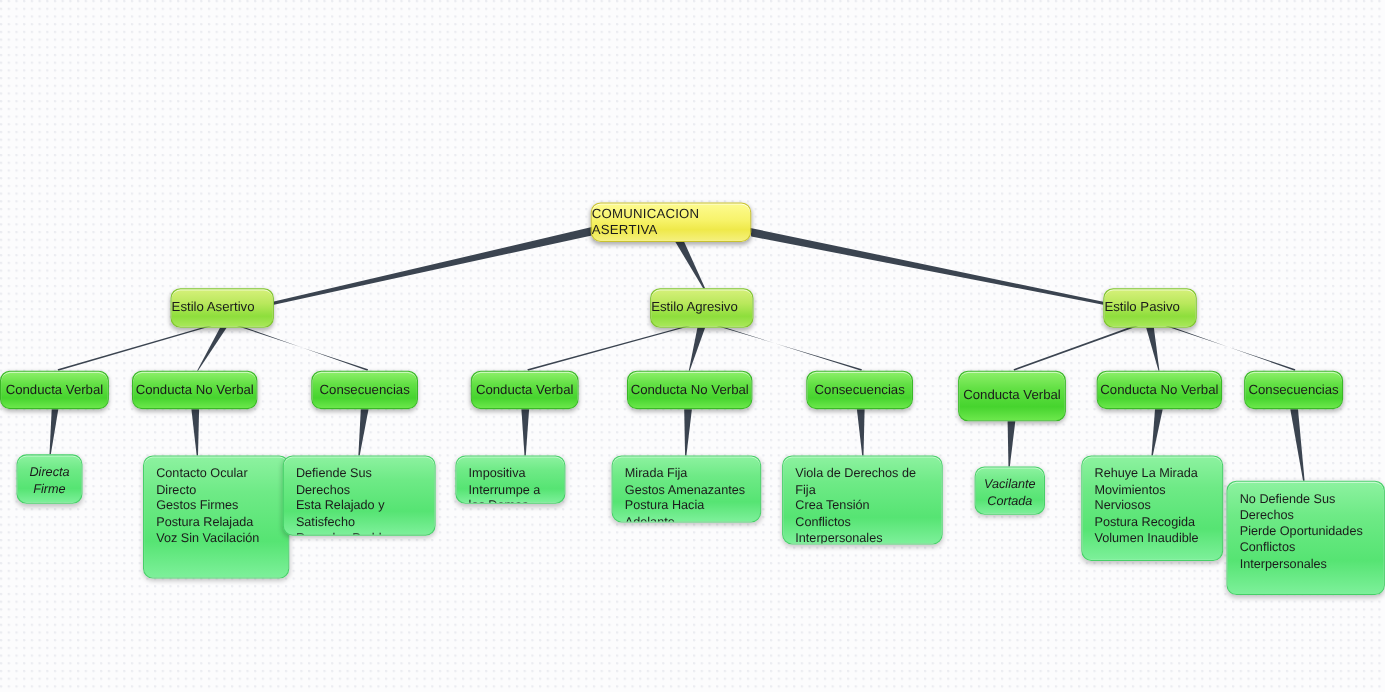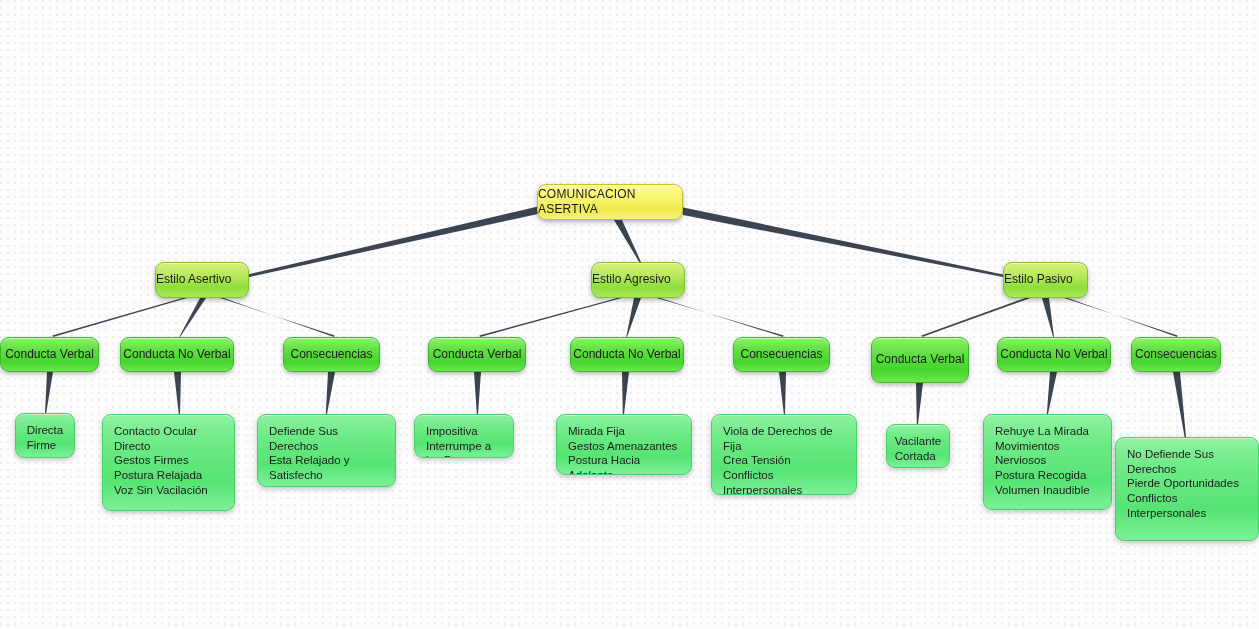"Directa" .n-leaf.center { font-style: none -> italic; text-align: none -> center }
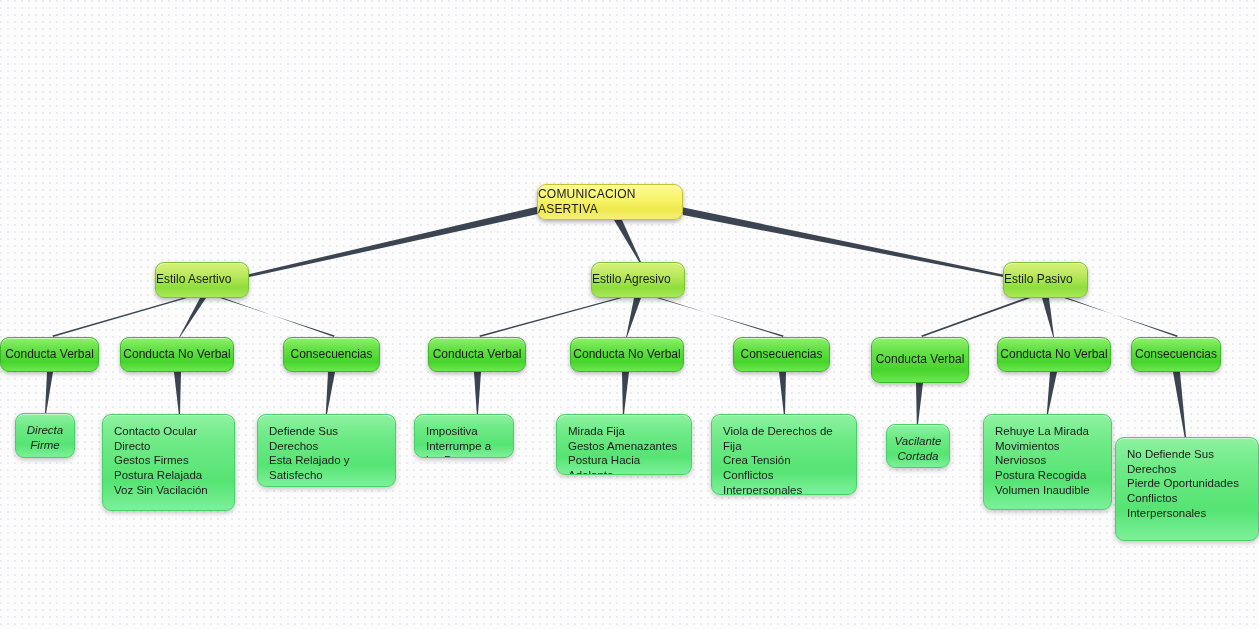"Contacto Ocular Directo" div.node { height: 97px -> 112px; left: 102px -> 130px }
